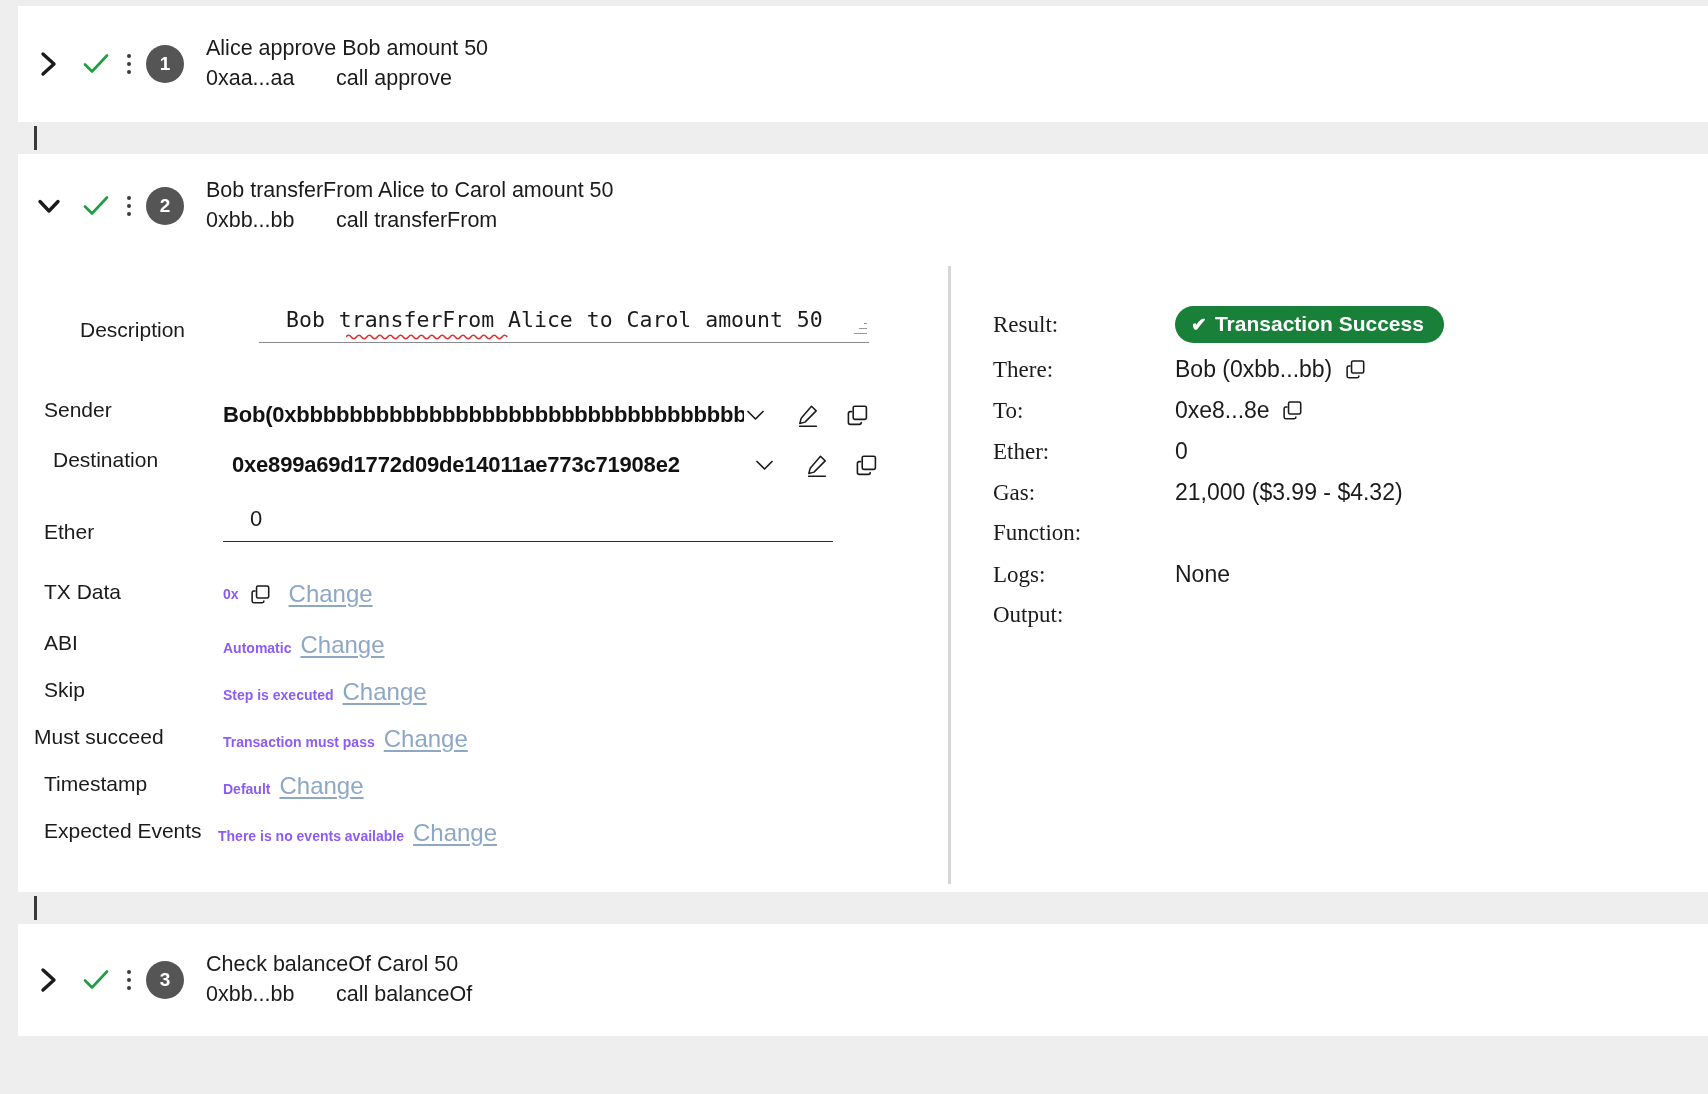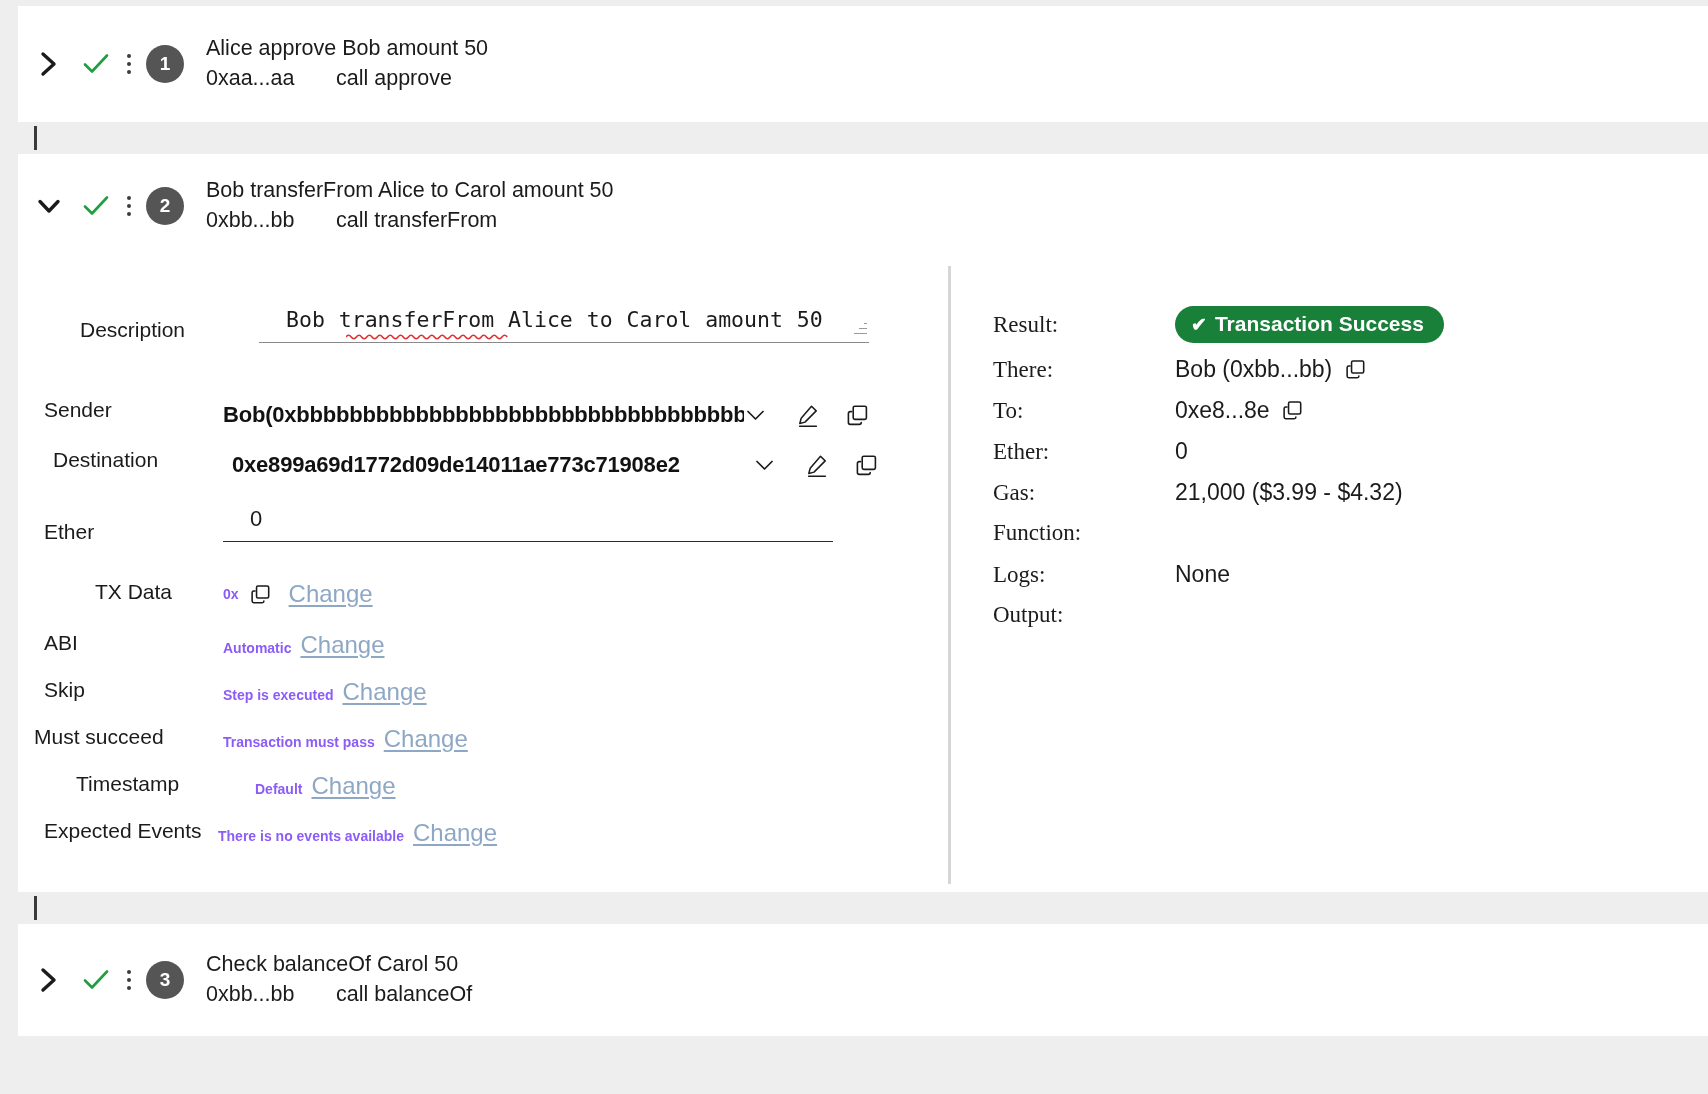"TX Data" div.flabel { text-align: center -> none }
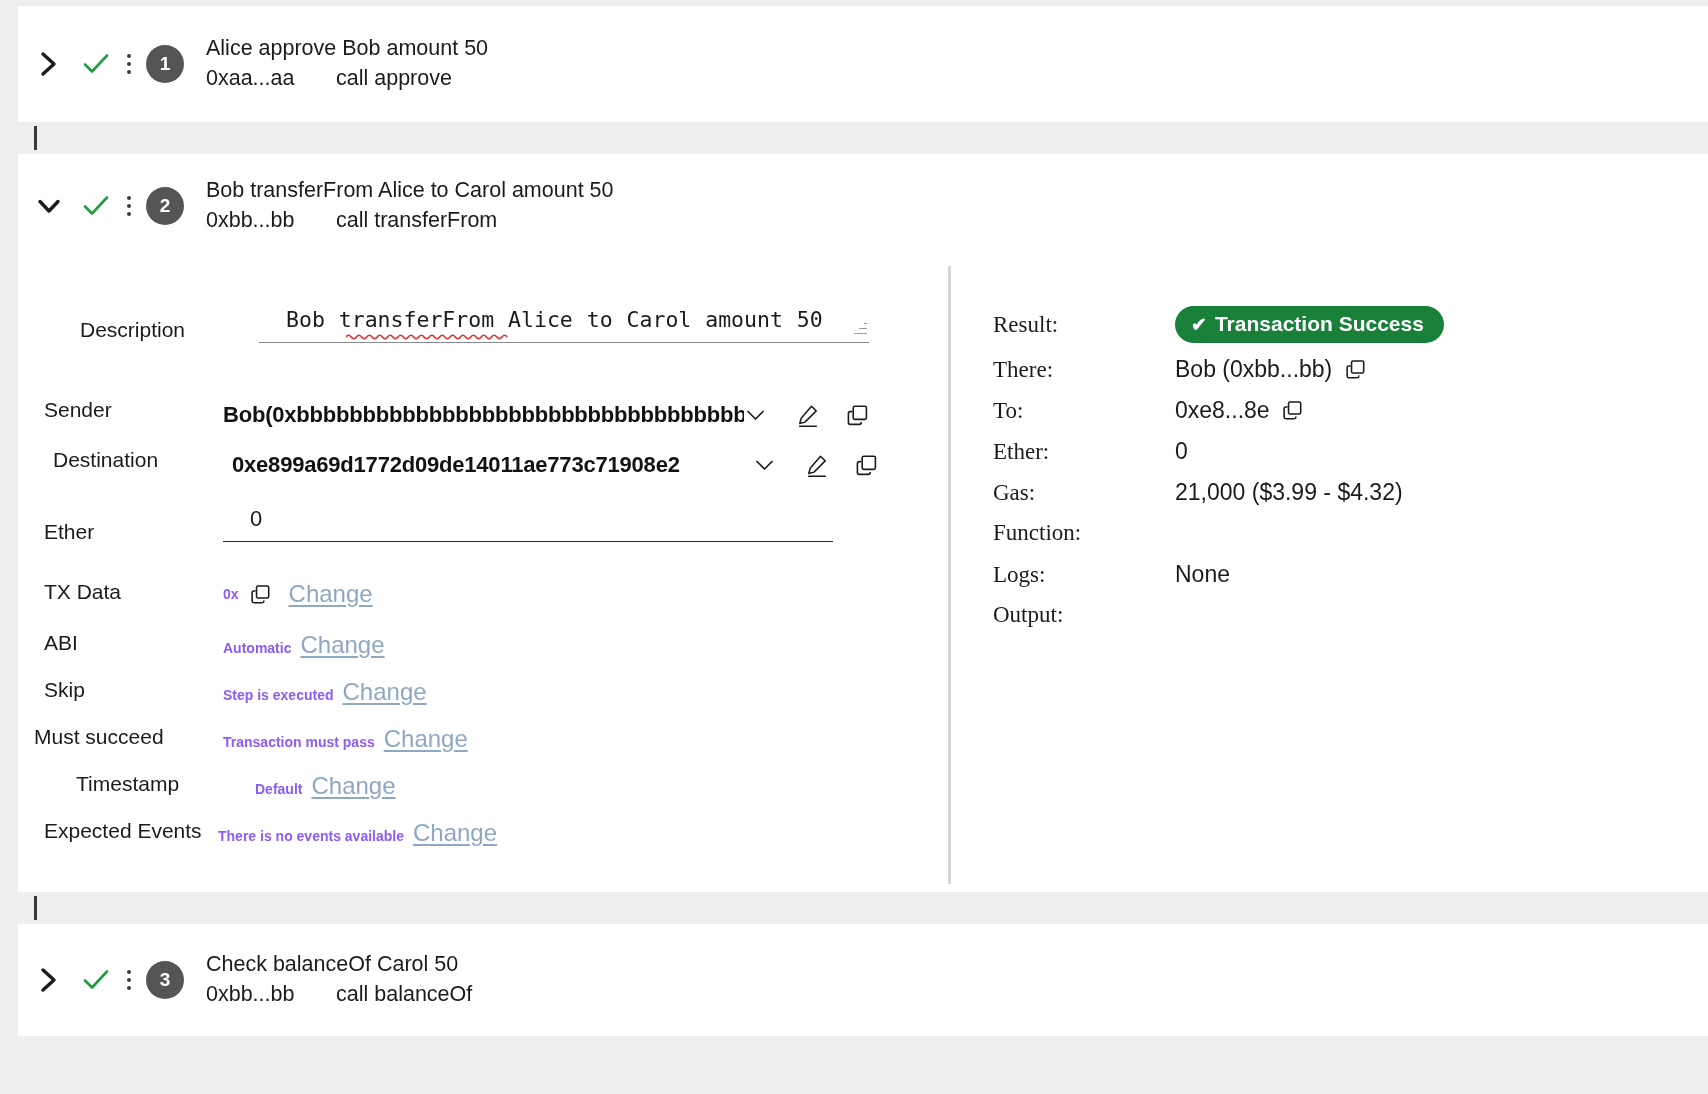"Timestamp" div.frow { margin-left: 32px -> none }
